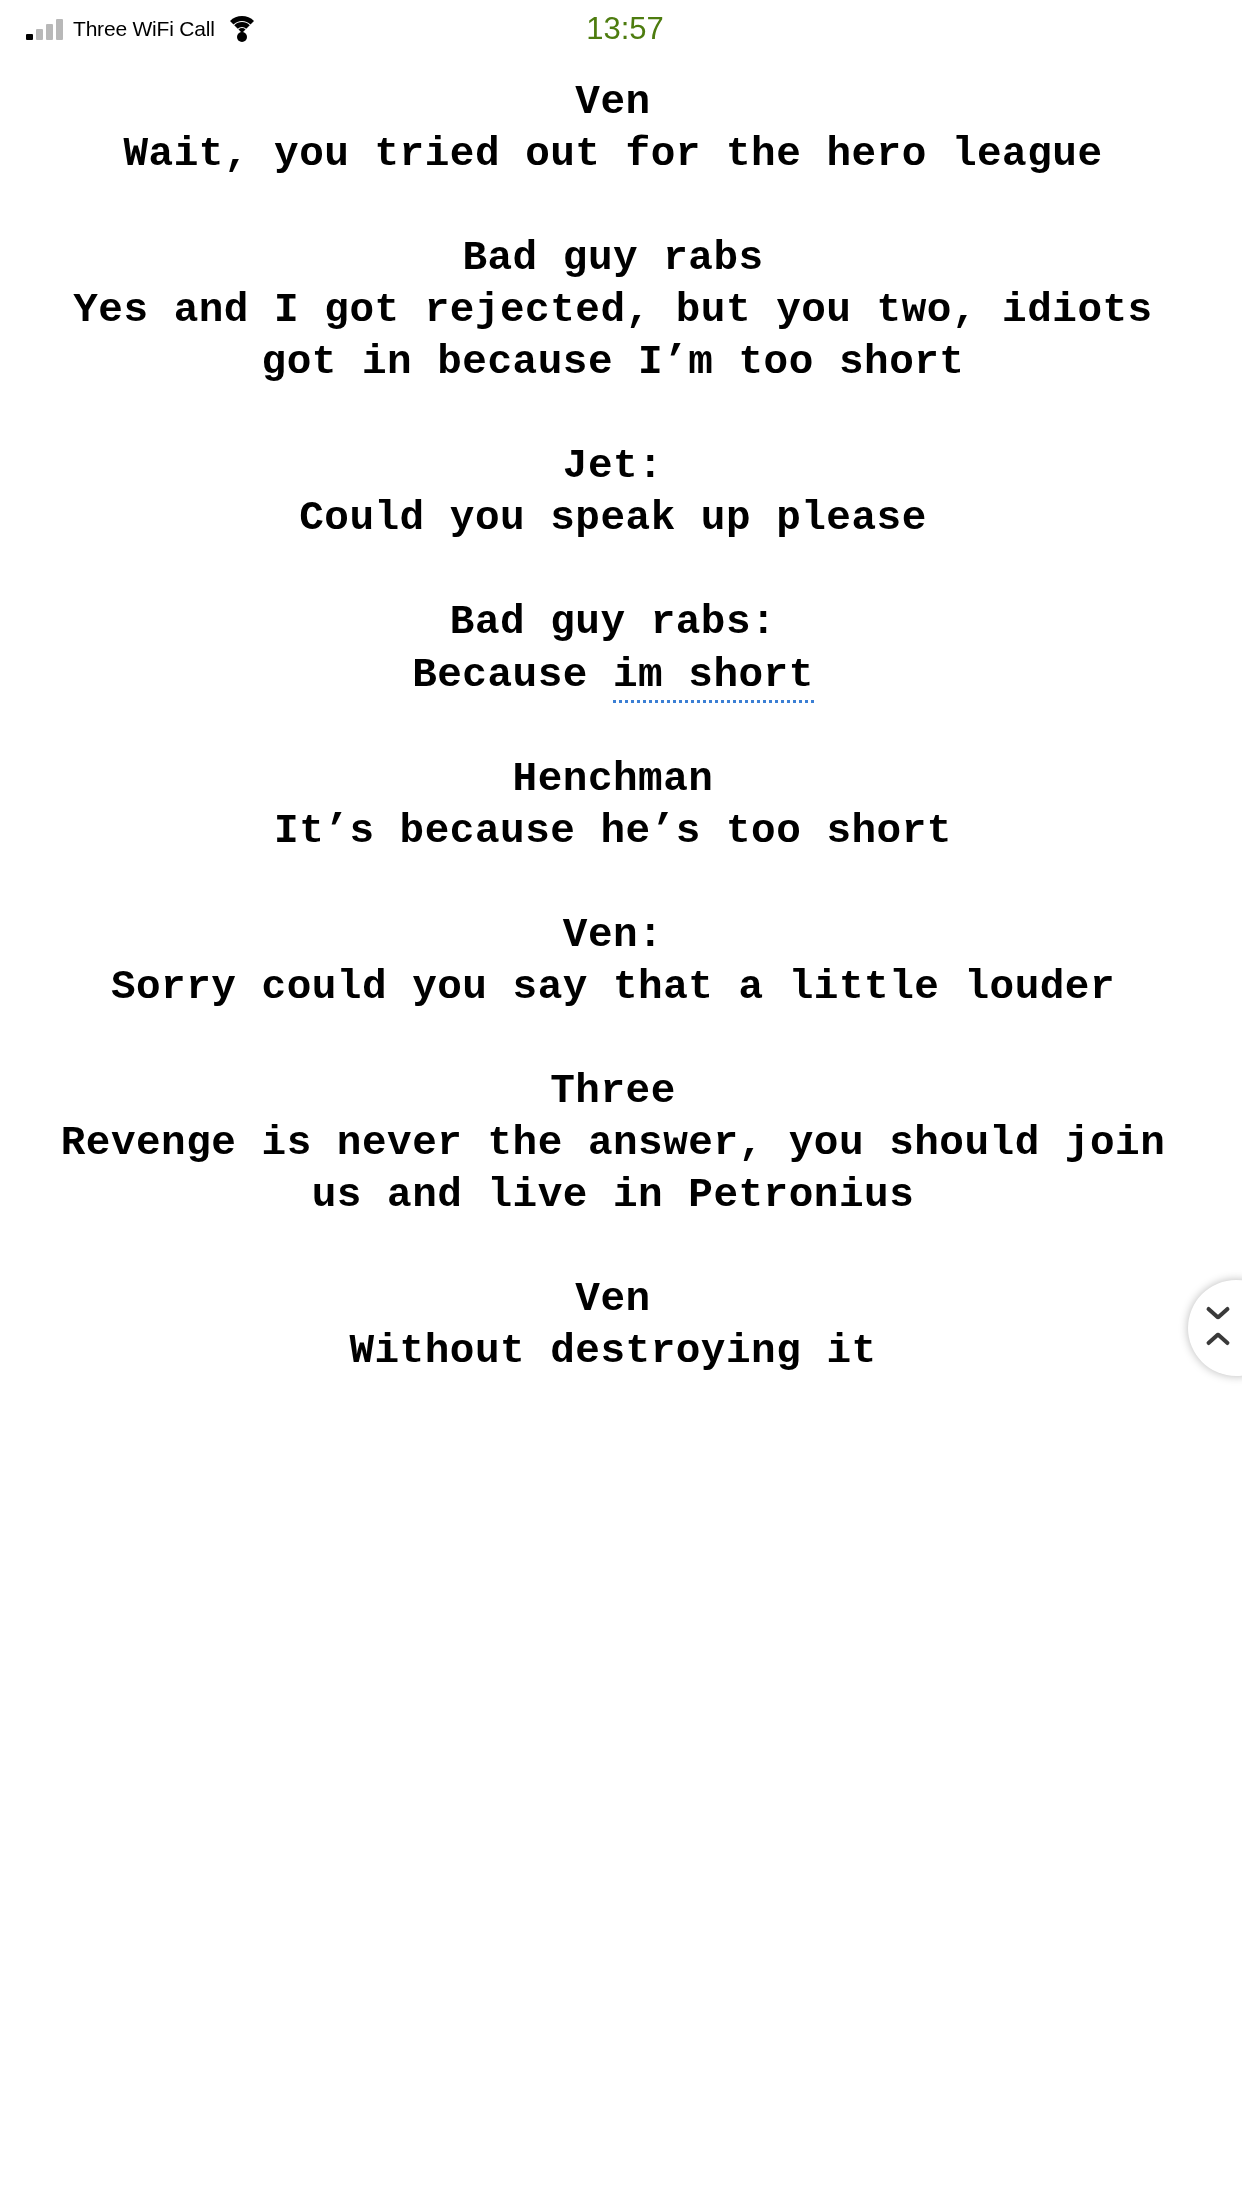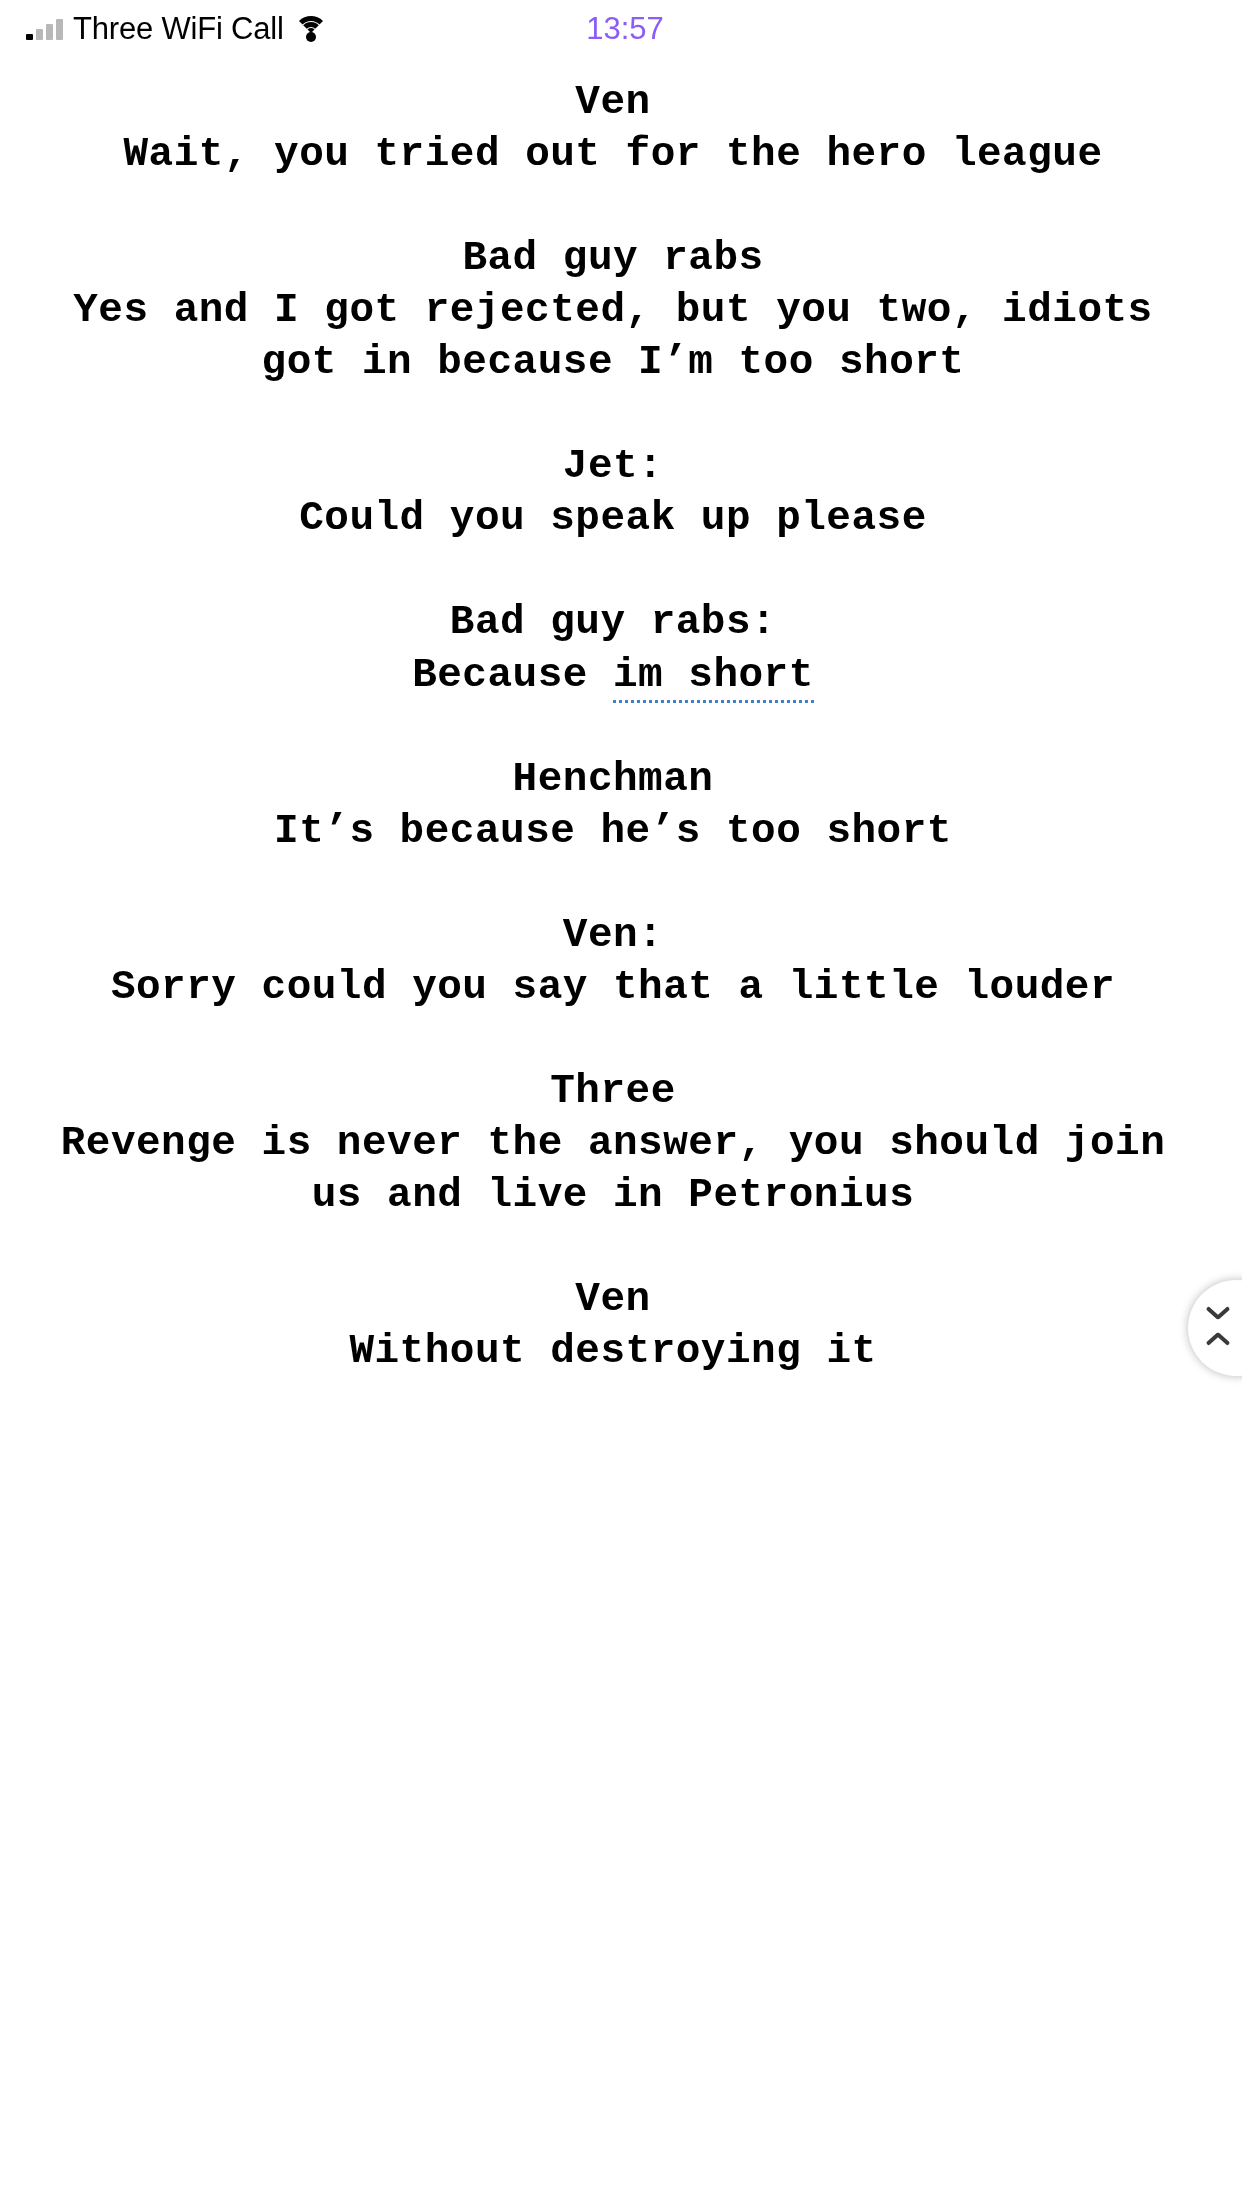"Three WiFi Call" .carrier { font-size: 31px -> 21px }
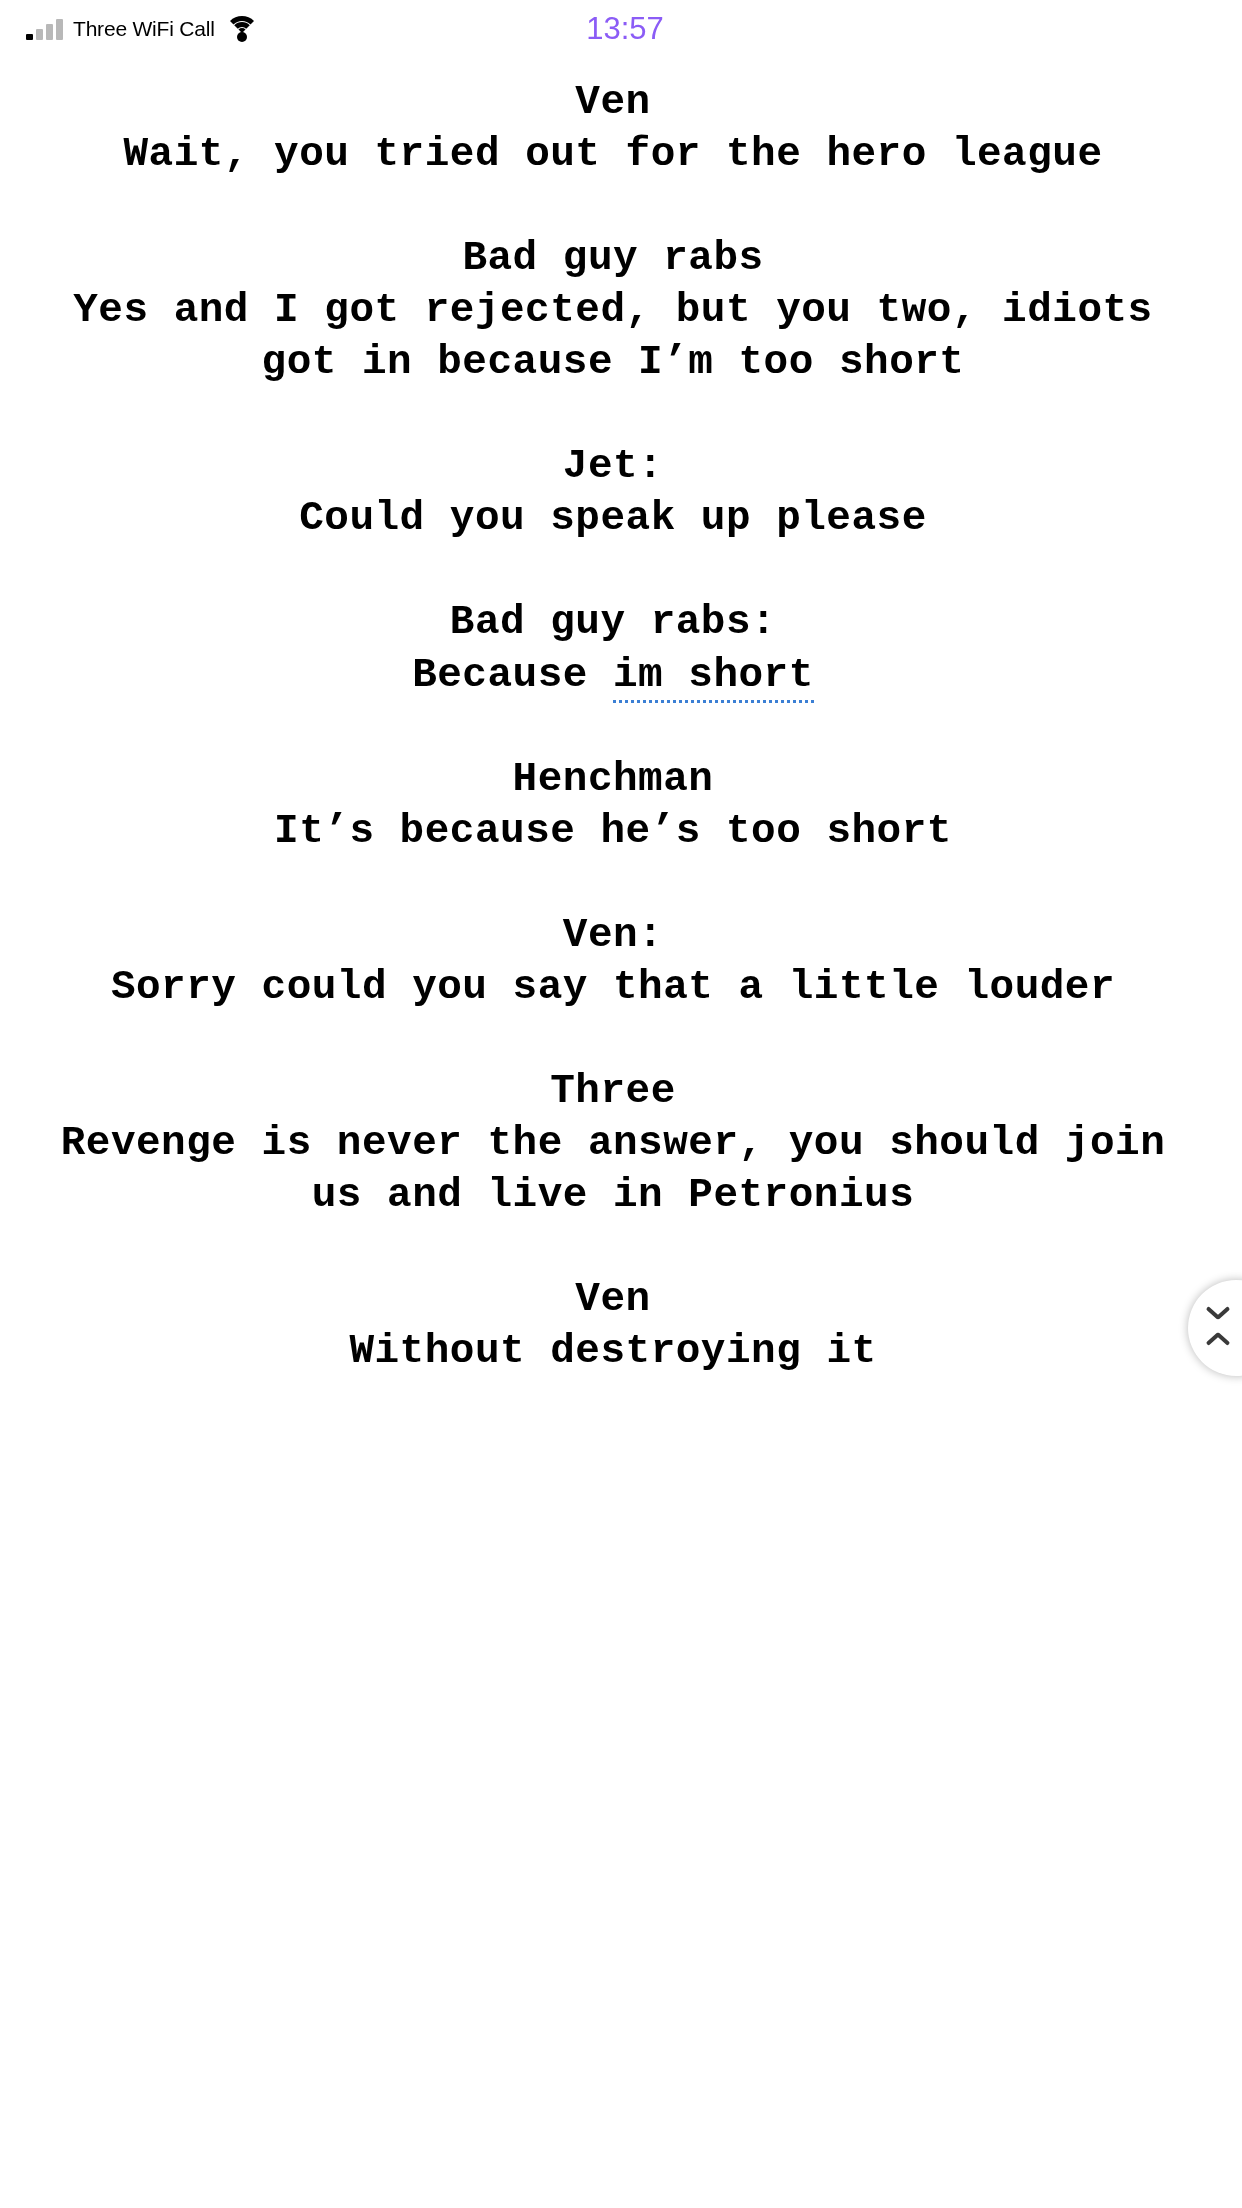"13:57" .status-center { color: #8b5cf6 -> #4d7c0f }
